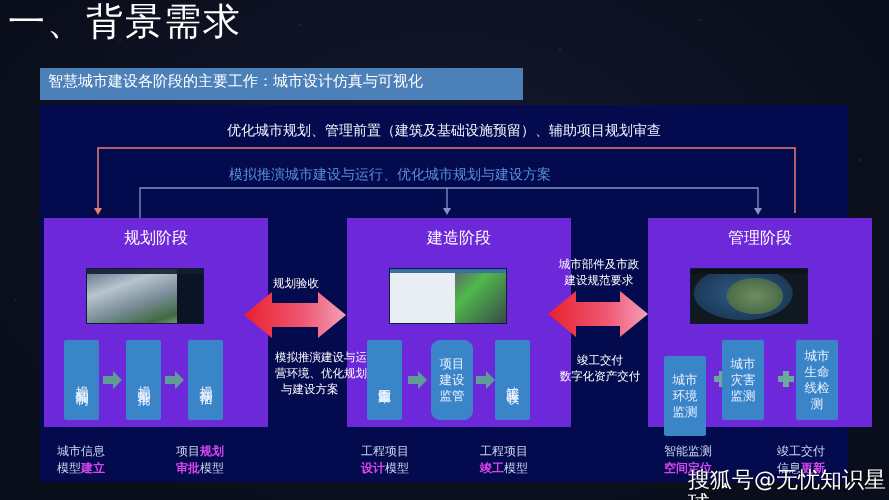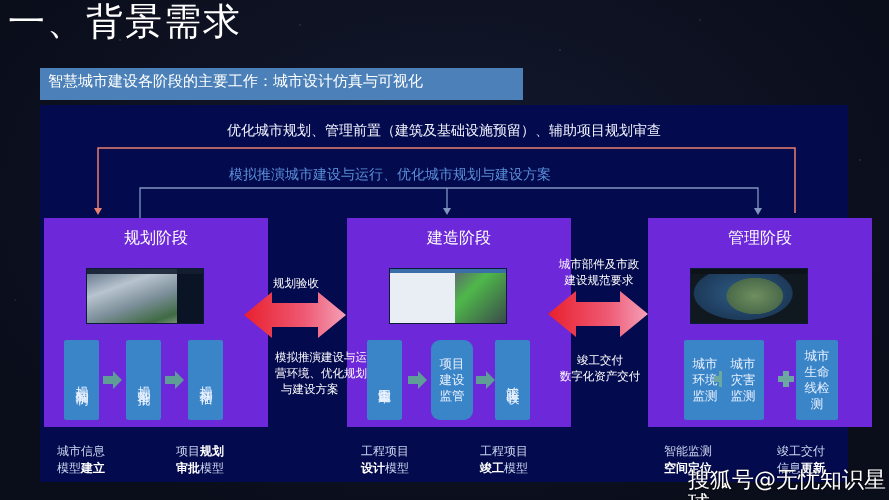"城市环境监测" div.step { left: 36px -> 16px; margin-top: none -> 16px }
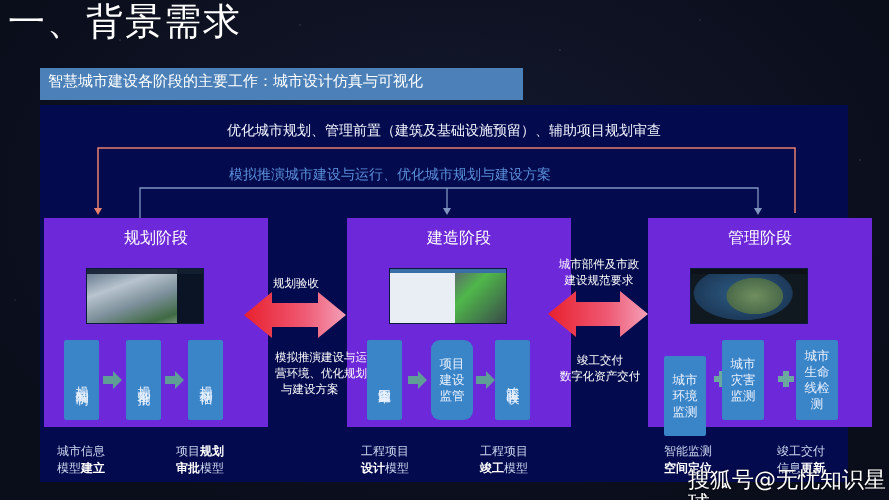"规划" .caption b { color: #ffffff -> #d946ef }
